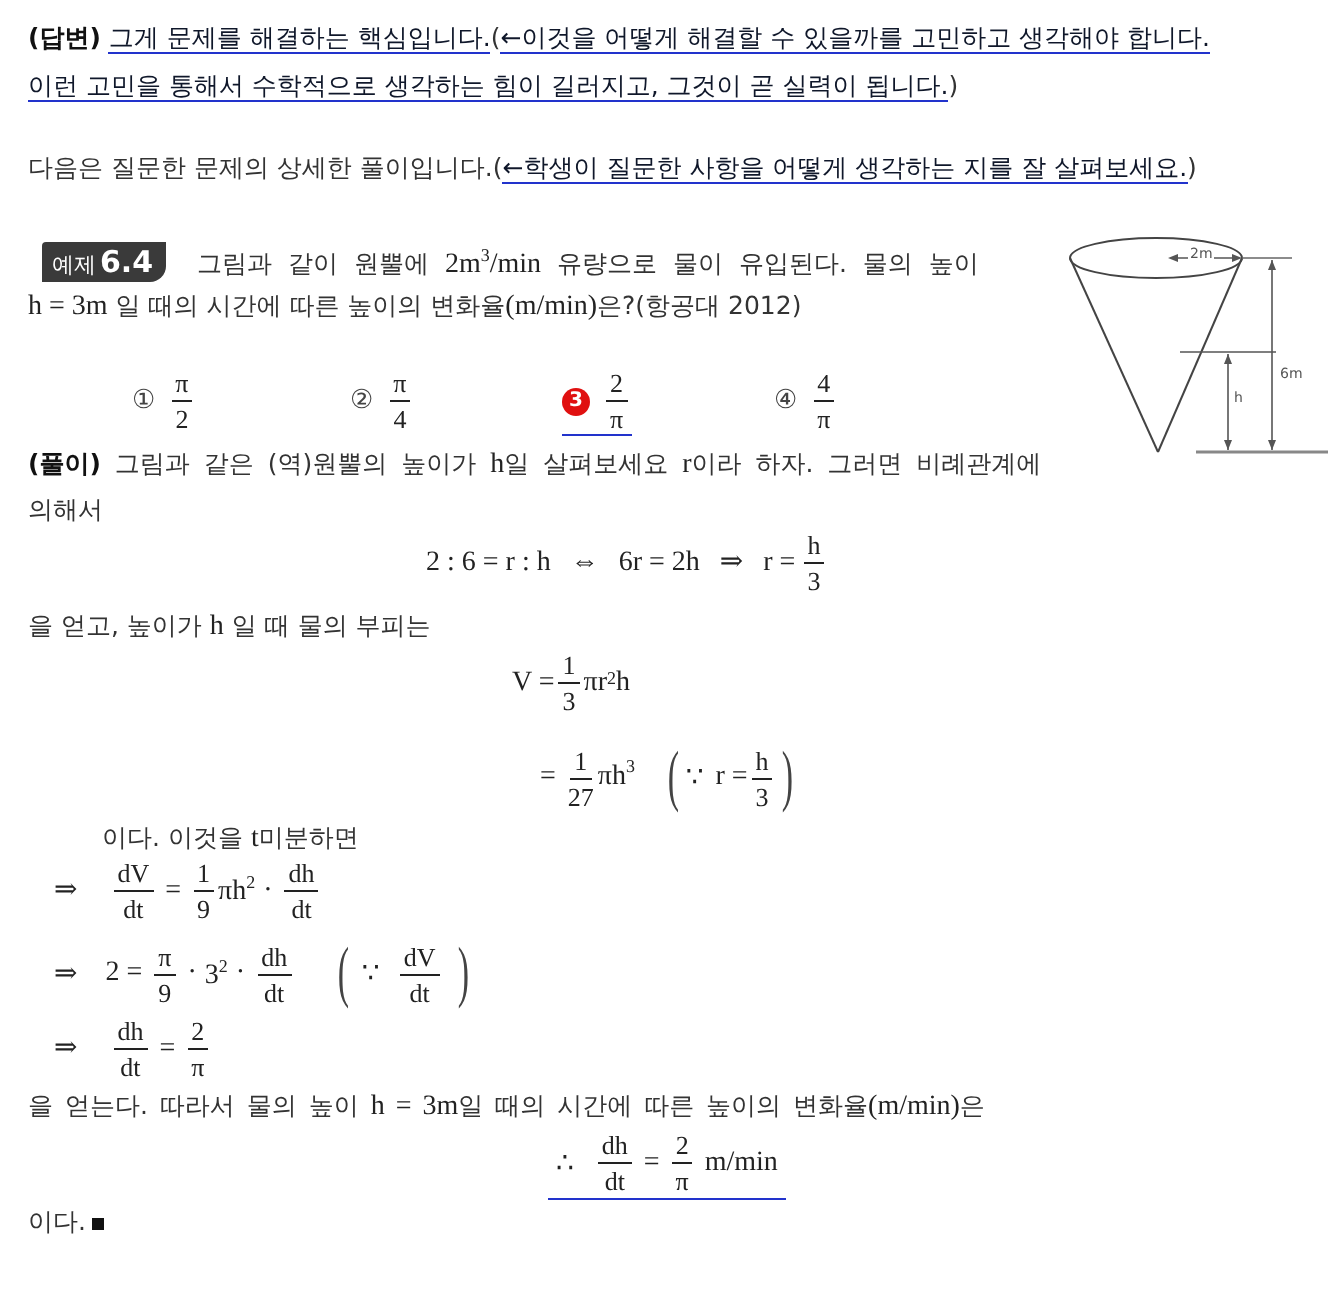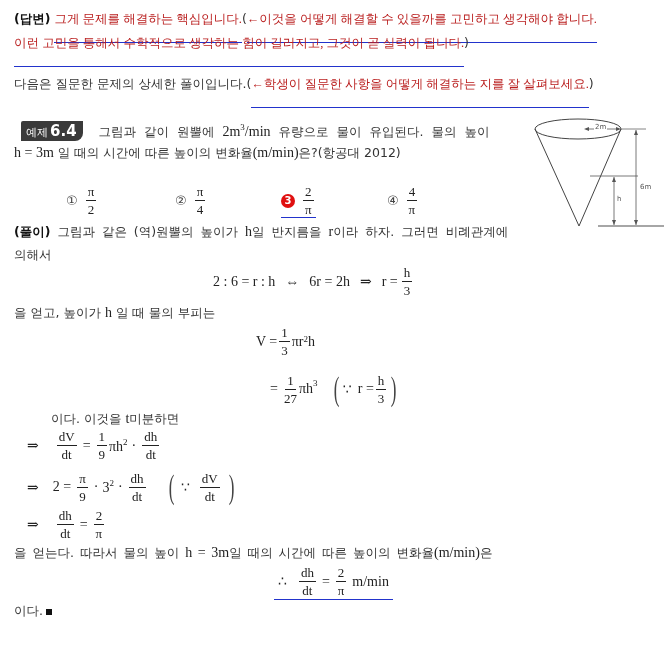"그게 문제를 해결하는 핵심입니다." .ul { color: #b91c1c -> #0f172a; font-family: Liberation Serif, serif -> none; padding-bottom: 16px -> 0px }
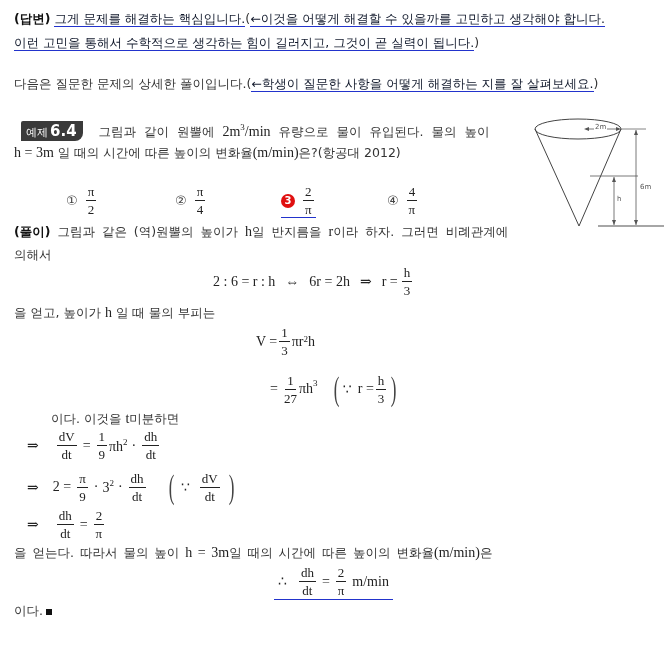"학생이 질문한 사항을 어떻게 해결하는" span { text: 해결하는 -> 생각하는 }
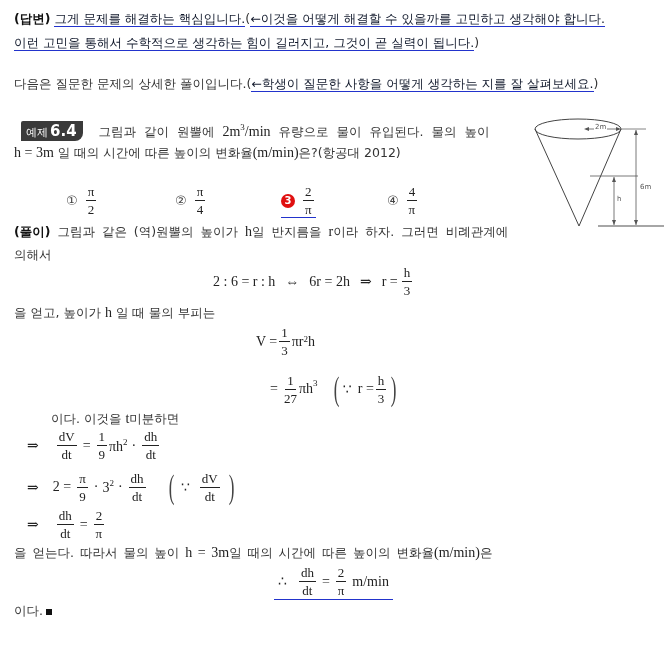"일 반지름을" span { text: 반지름을 -> 살펴보세요 }
